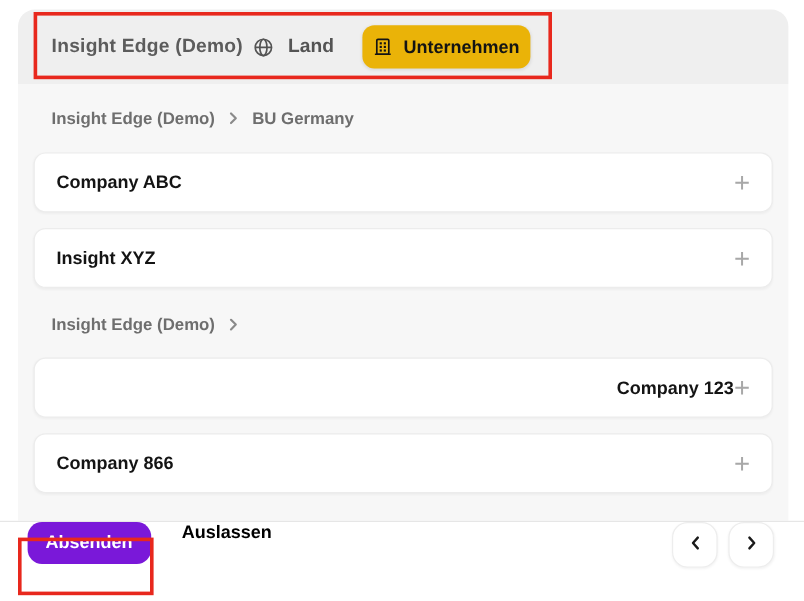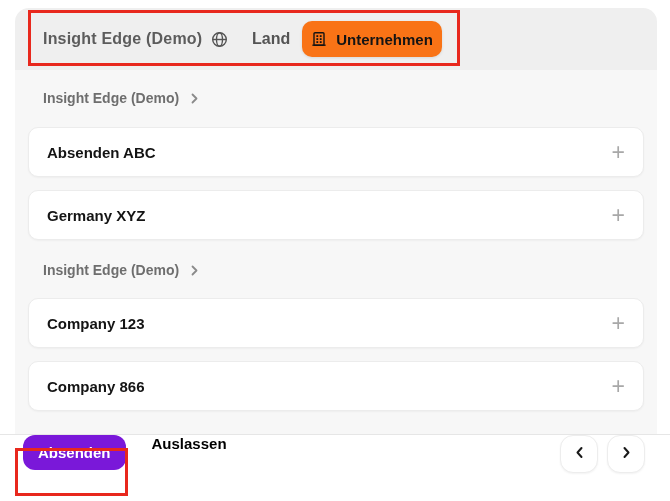"Land" .tab-land { gap: 24px -> 12px }
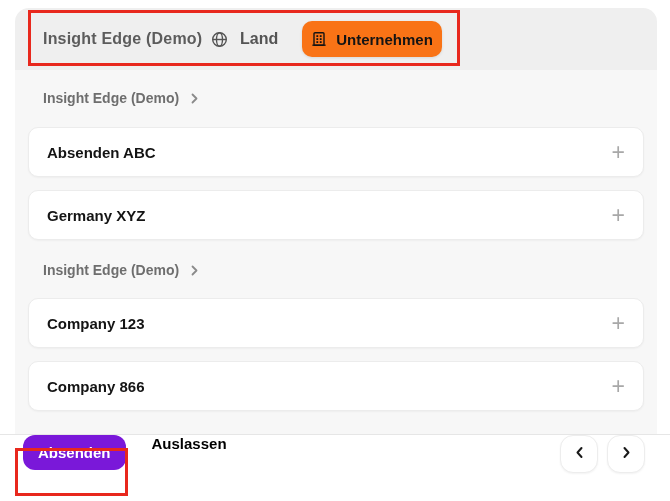"Unternehmen" .tab-unternehmen { background: #f97316 -> #eab308 }
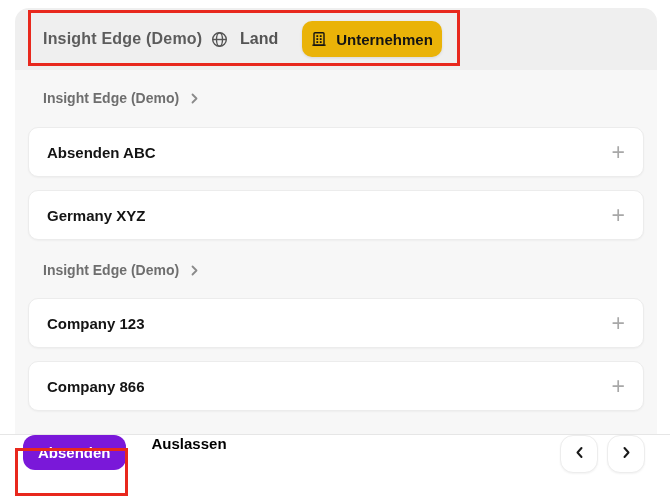"BU Germany" span { html: none -> <span>BU Germany</span> }
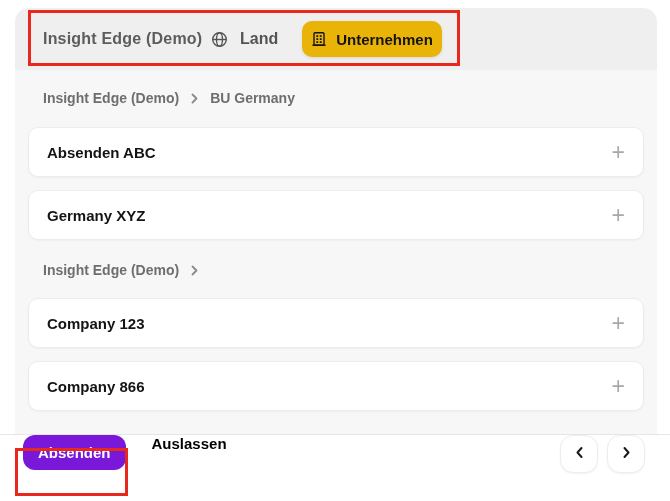"Absenden ABC" span.card-name { text: Absenden -> Company }
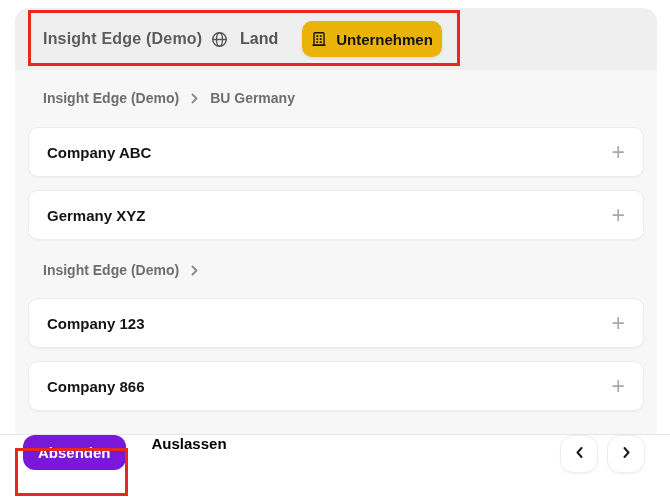"Germany XYZ" span.card-name { text: Germany -> Insight }
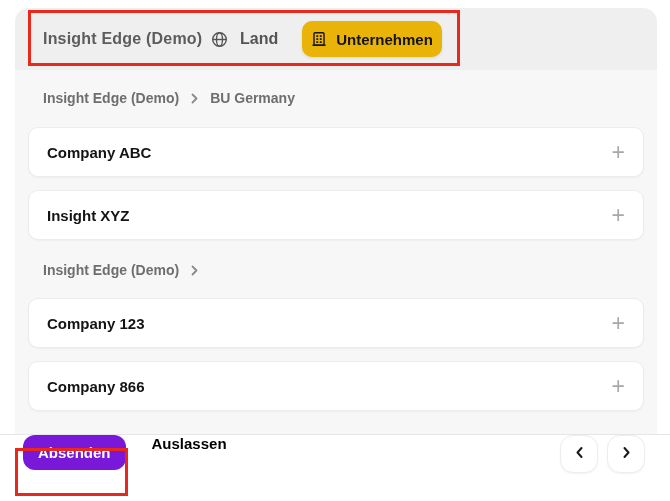"Company 123" .mt20 { text-align: none -> right }
